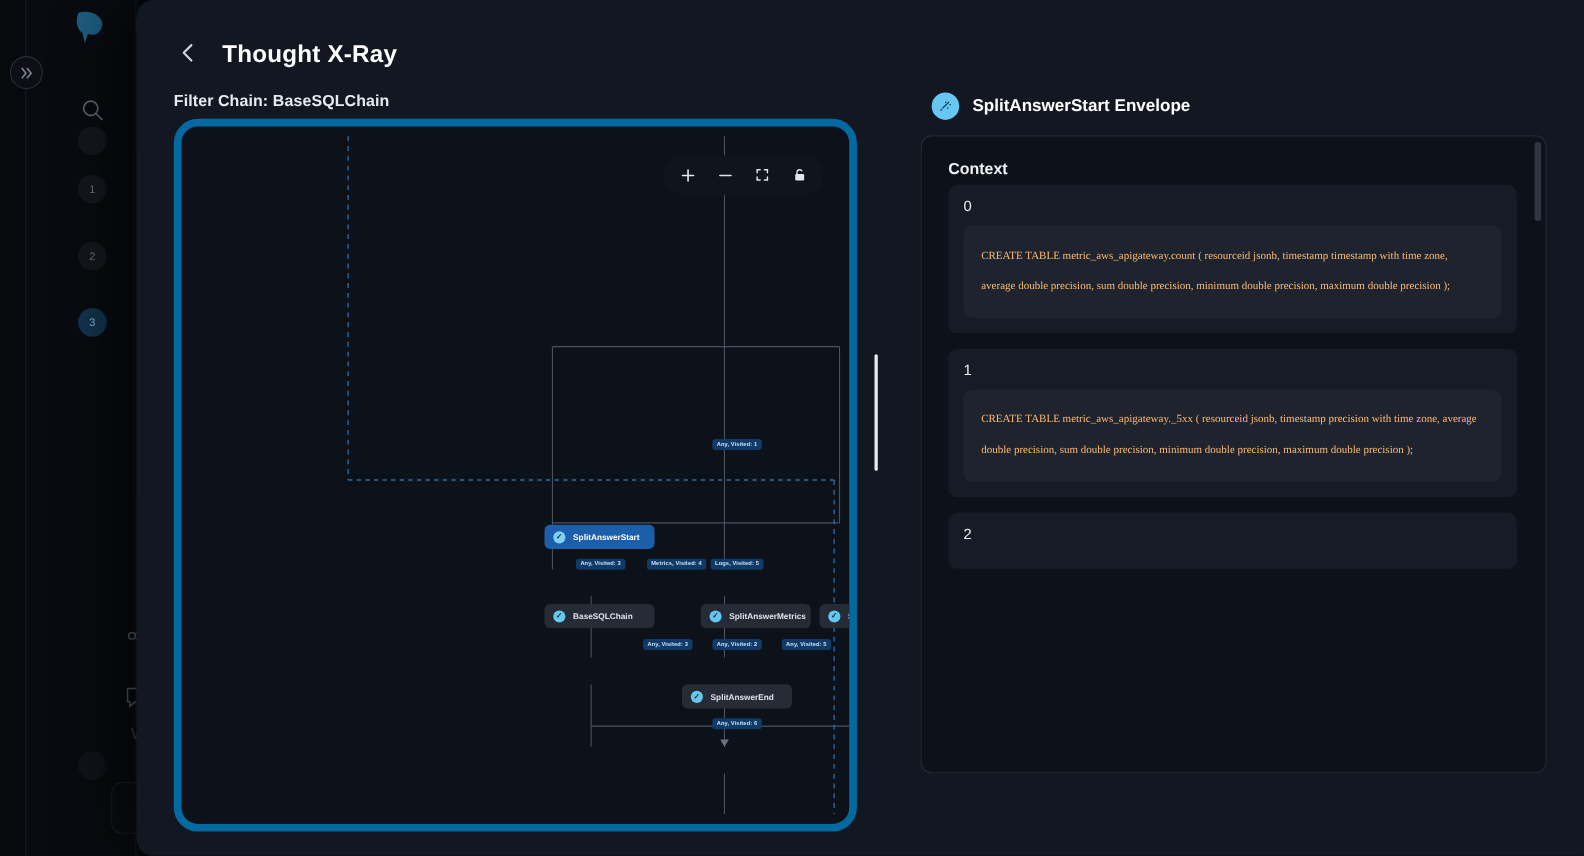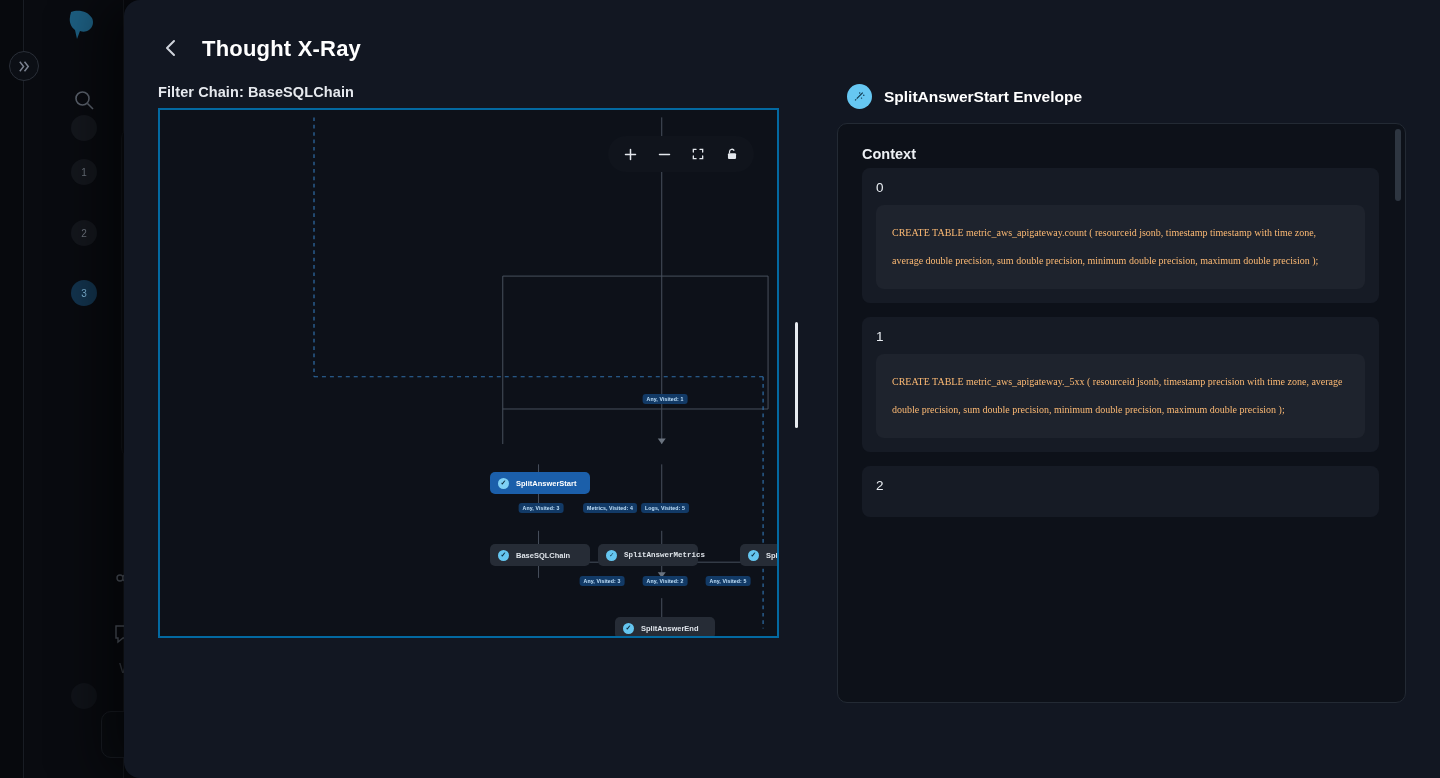"SplitAnswerStart" .graph-canvas { border: 2px solid #0369a1 -> 7px solid #0369a1; border-radius: 0 -> 22px; height: 530px -> 648px }
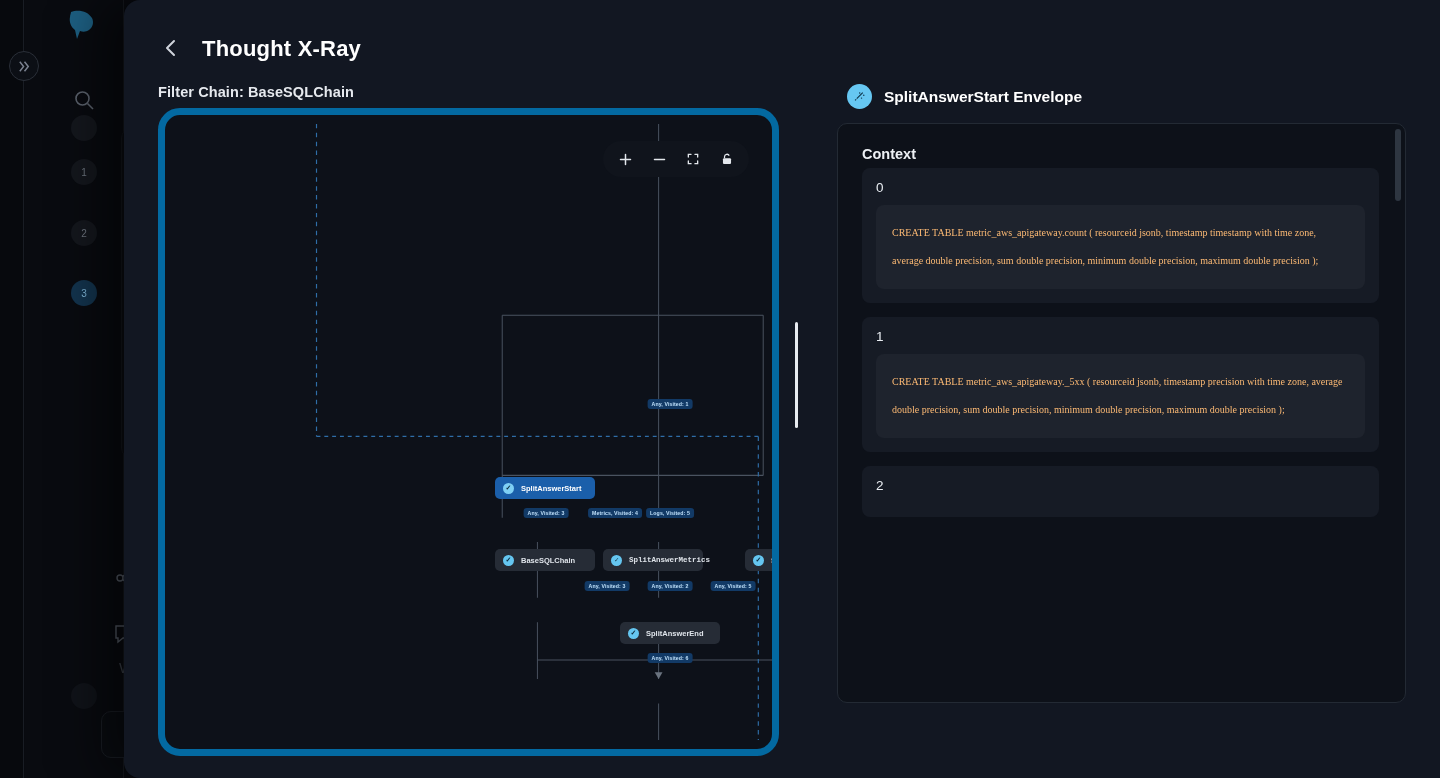"SplitAnswerMetrics" div.gnode { font-family: Liberation Mono, monospace -> none; left: 438px -> 472px }
